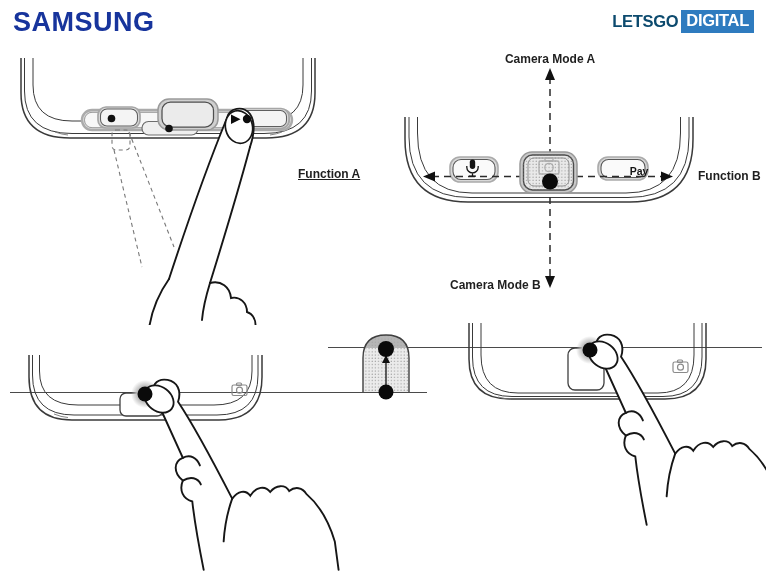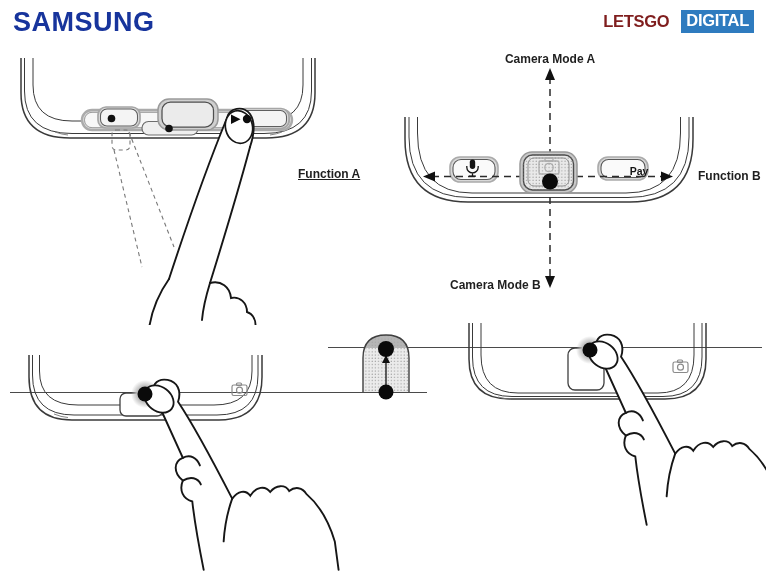"LETSGO" .site-logo .lg-gray { color: #7f1d1d -> #0c4a6e }
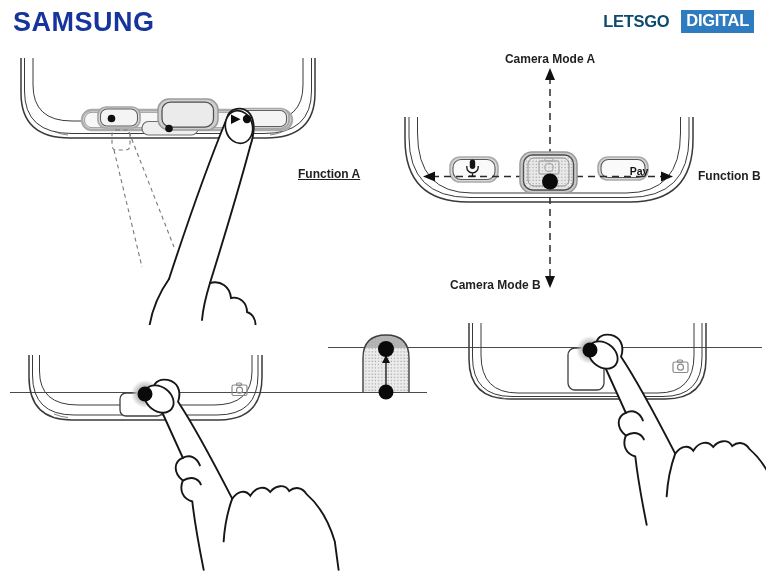"DIGITAL" .site-logo .lg-blue { margin-left: 12px -> 3px }
